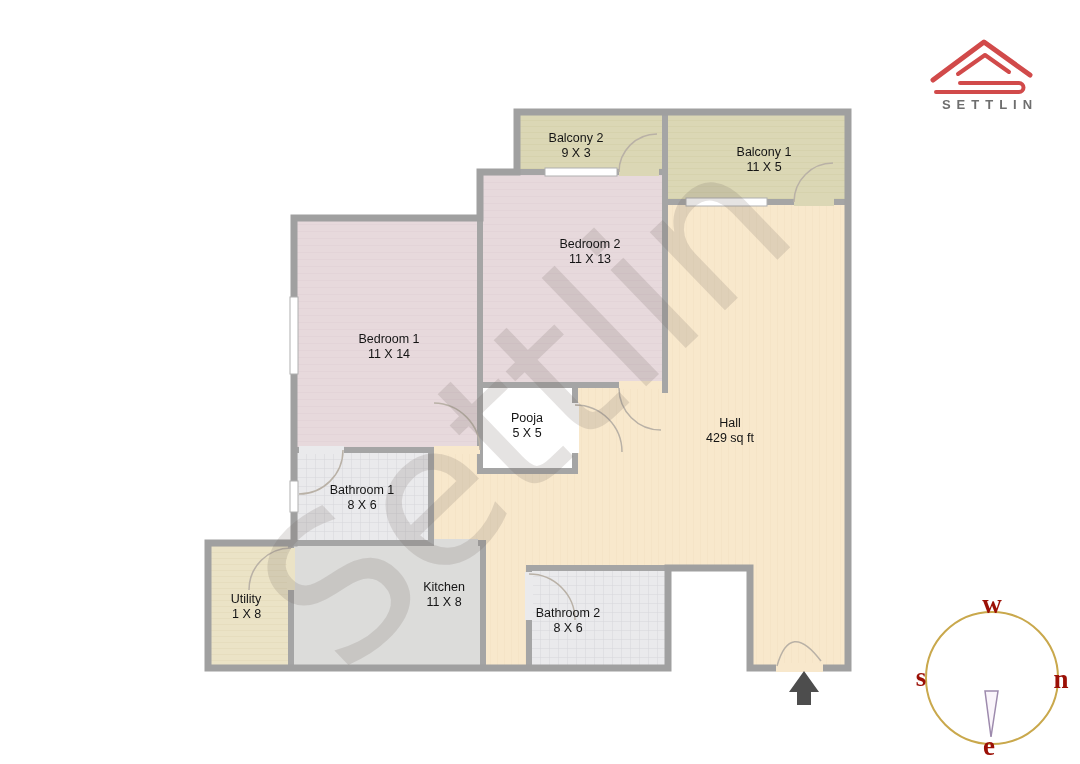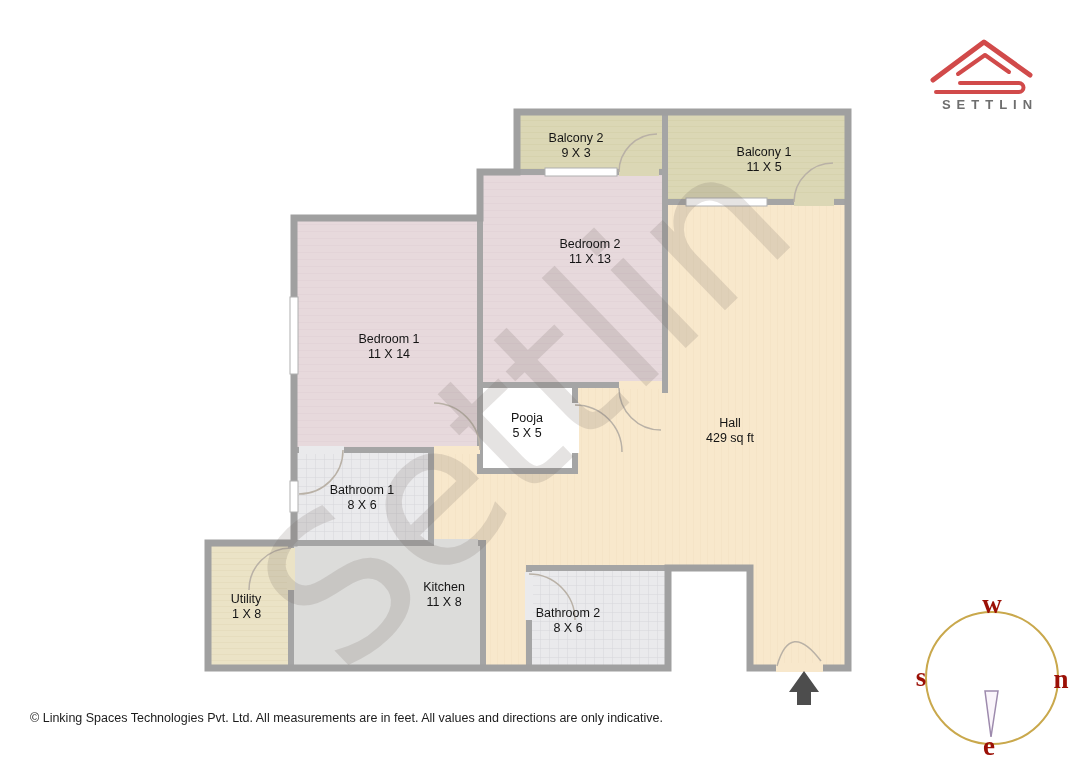"© Linking Spaces Technologies Pvt." div.footer-text { html: <div>© Linking Spaces Technologies Pvt. Ltd. All measurements are in feet. All values and directions are only indicative.</div> -> none }
